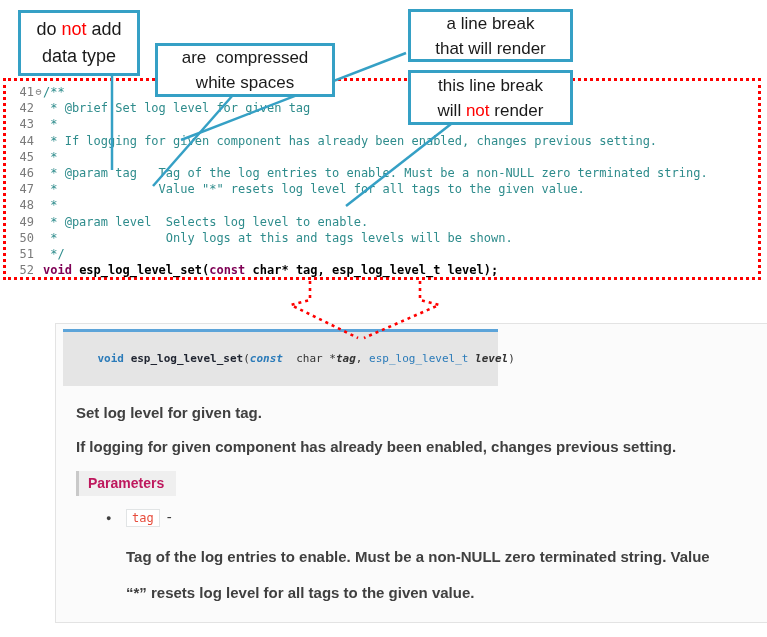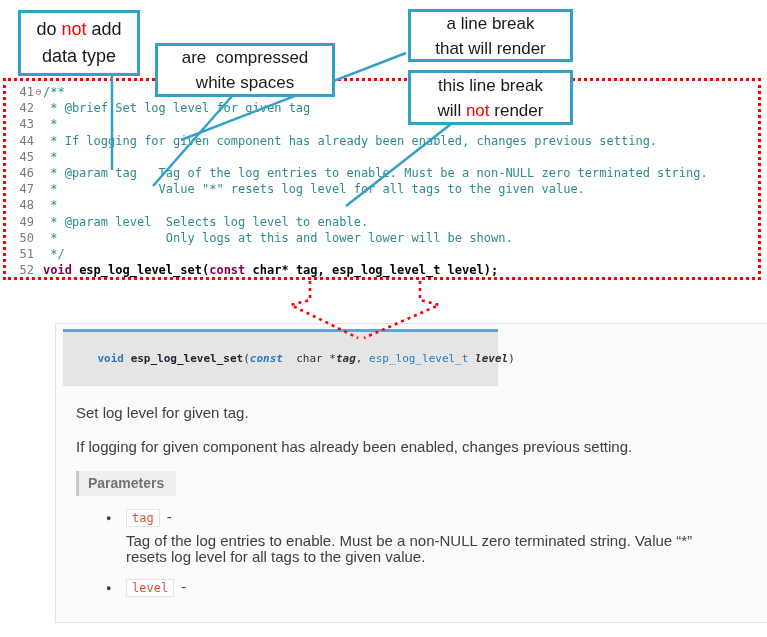"* Only logs at this" span.seg-comment { text: lower lower -> tags levels }
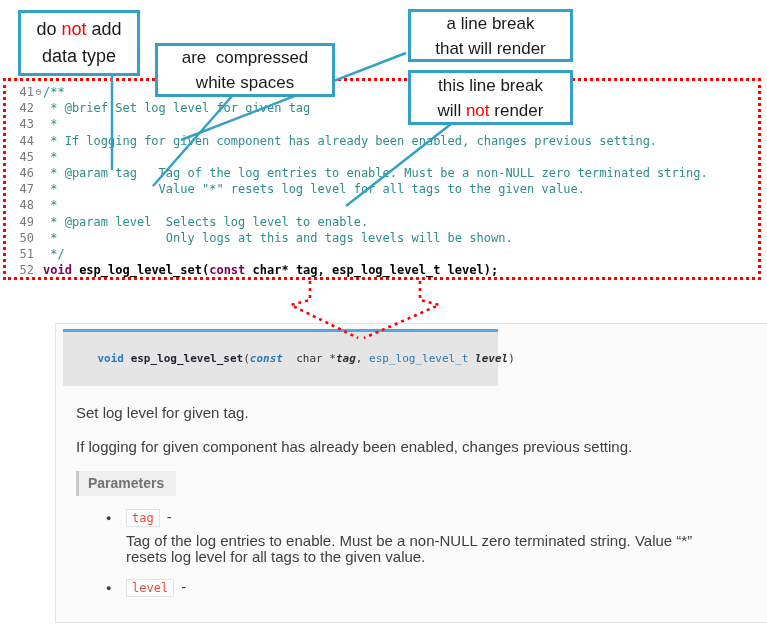"Set log level for given" .doc-p { font-weight: none -> bold }
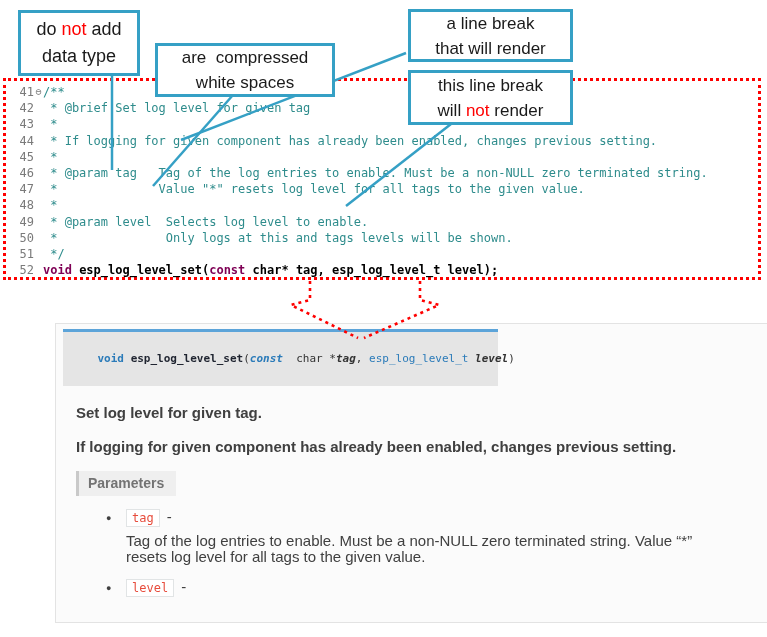"Parameters" .params-label { color: #737373 -> #be185d }
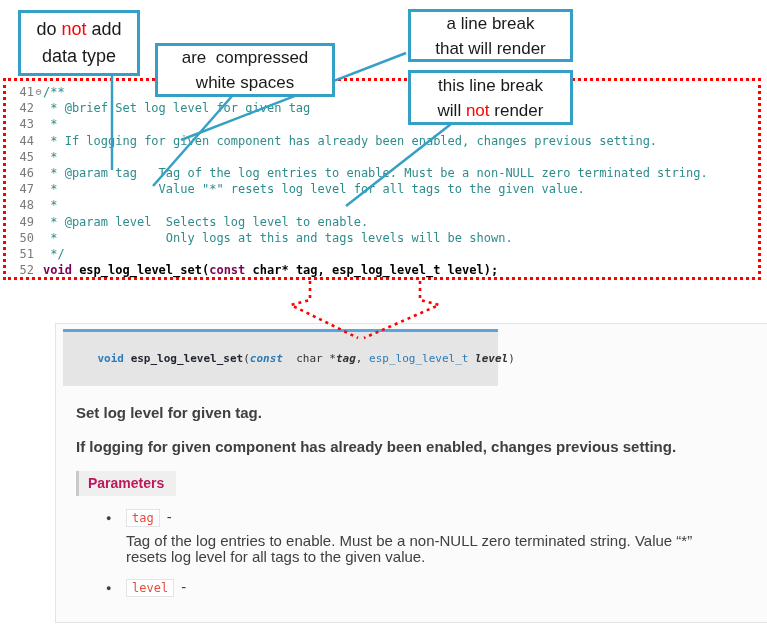"Tag of the log entries" .param-desc { font-weight: none -> bold; line-height: 16px -> 36px; margin-top: 6px -> 12px }
